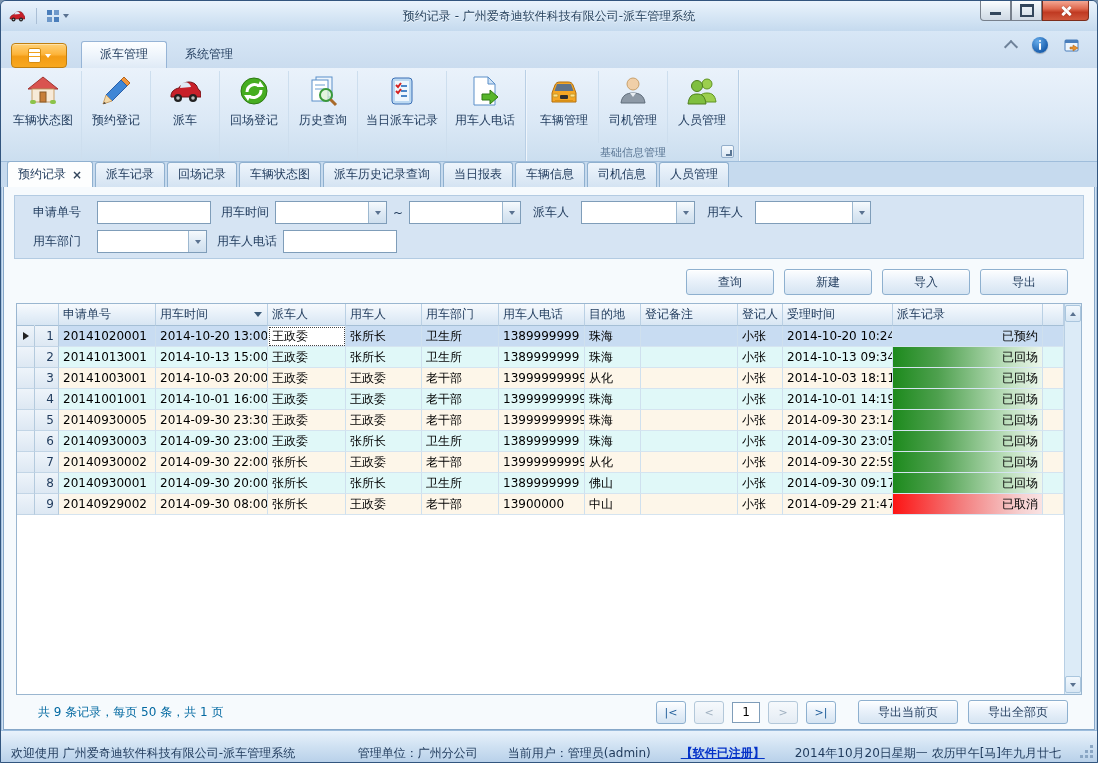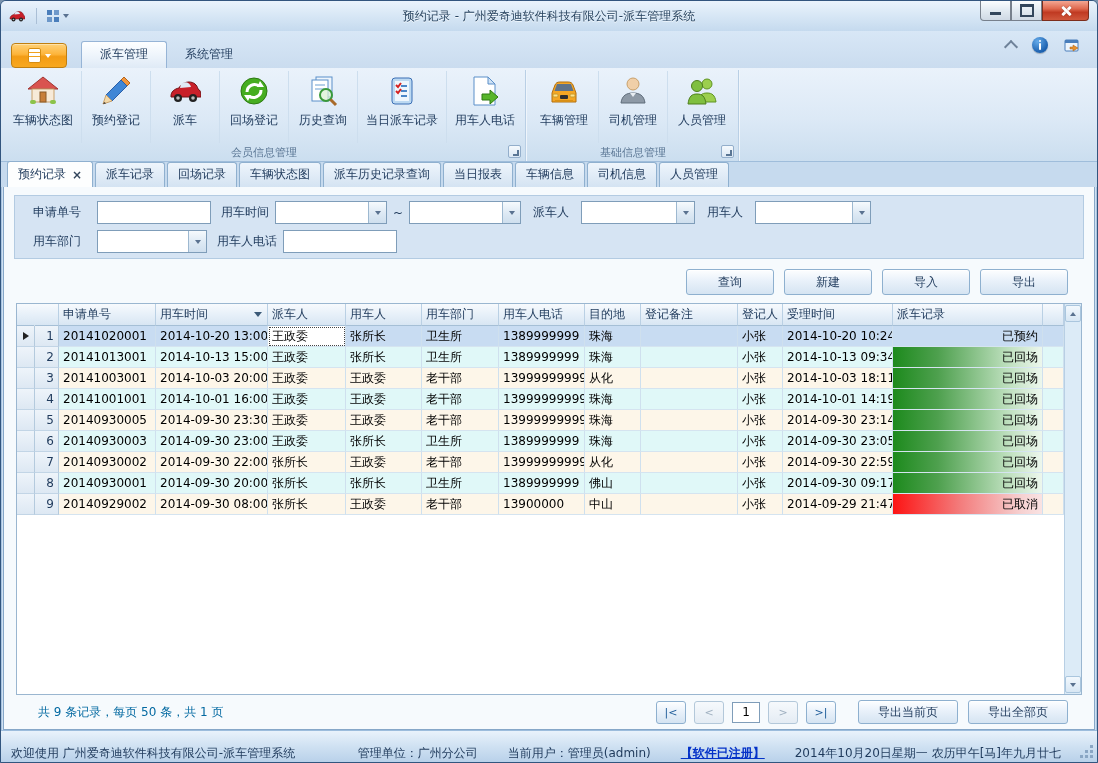"会员信息管理" div.rgroup-label { html: <div> <span>会员信息管理</span> <span></span> </div> -> none }
